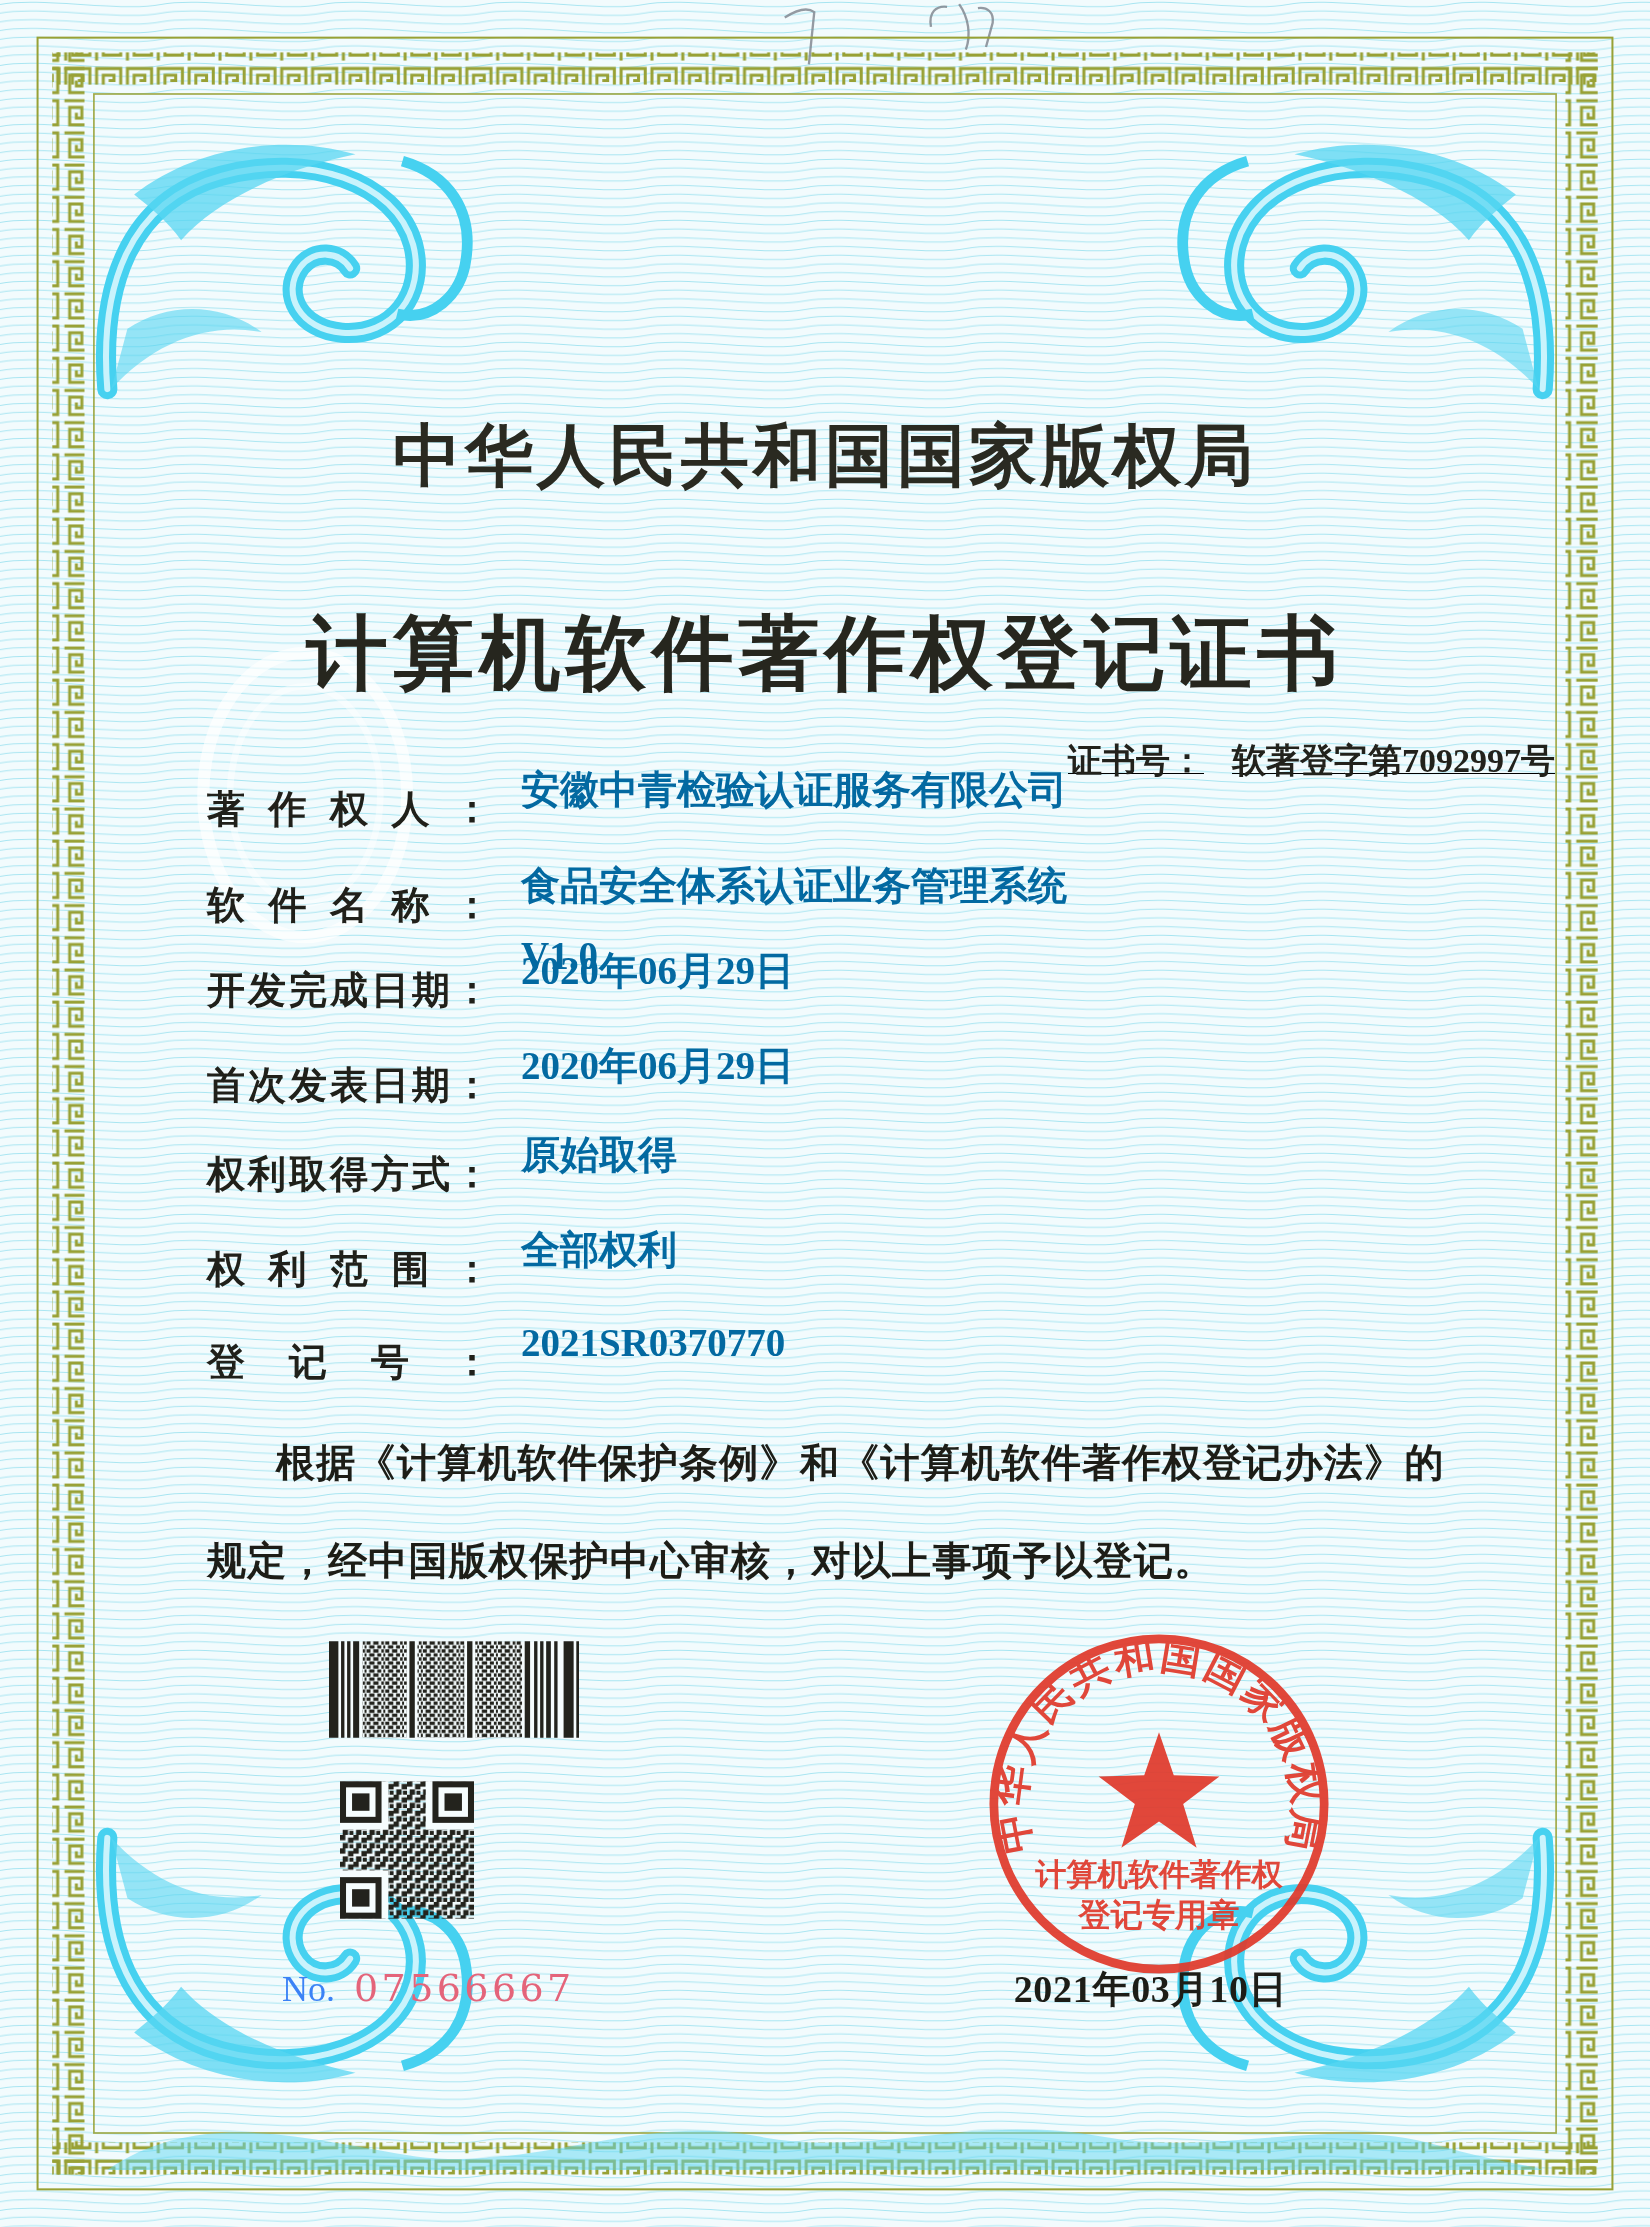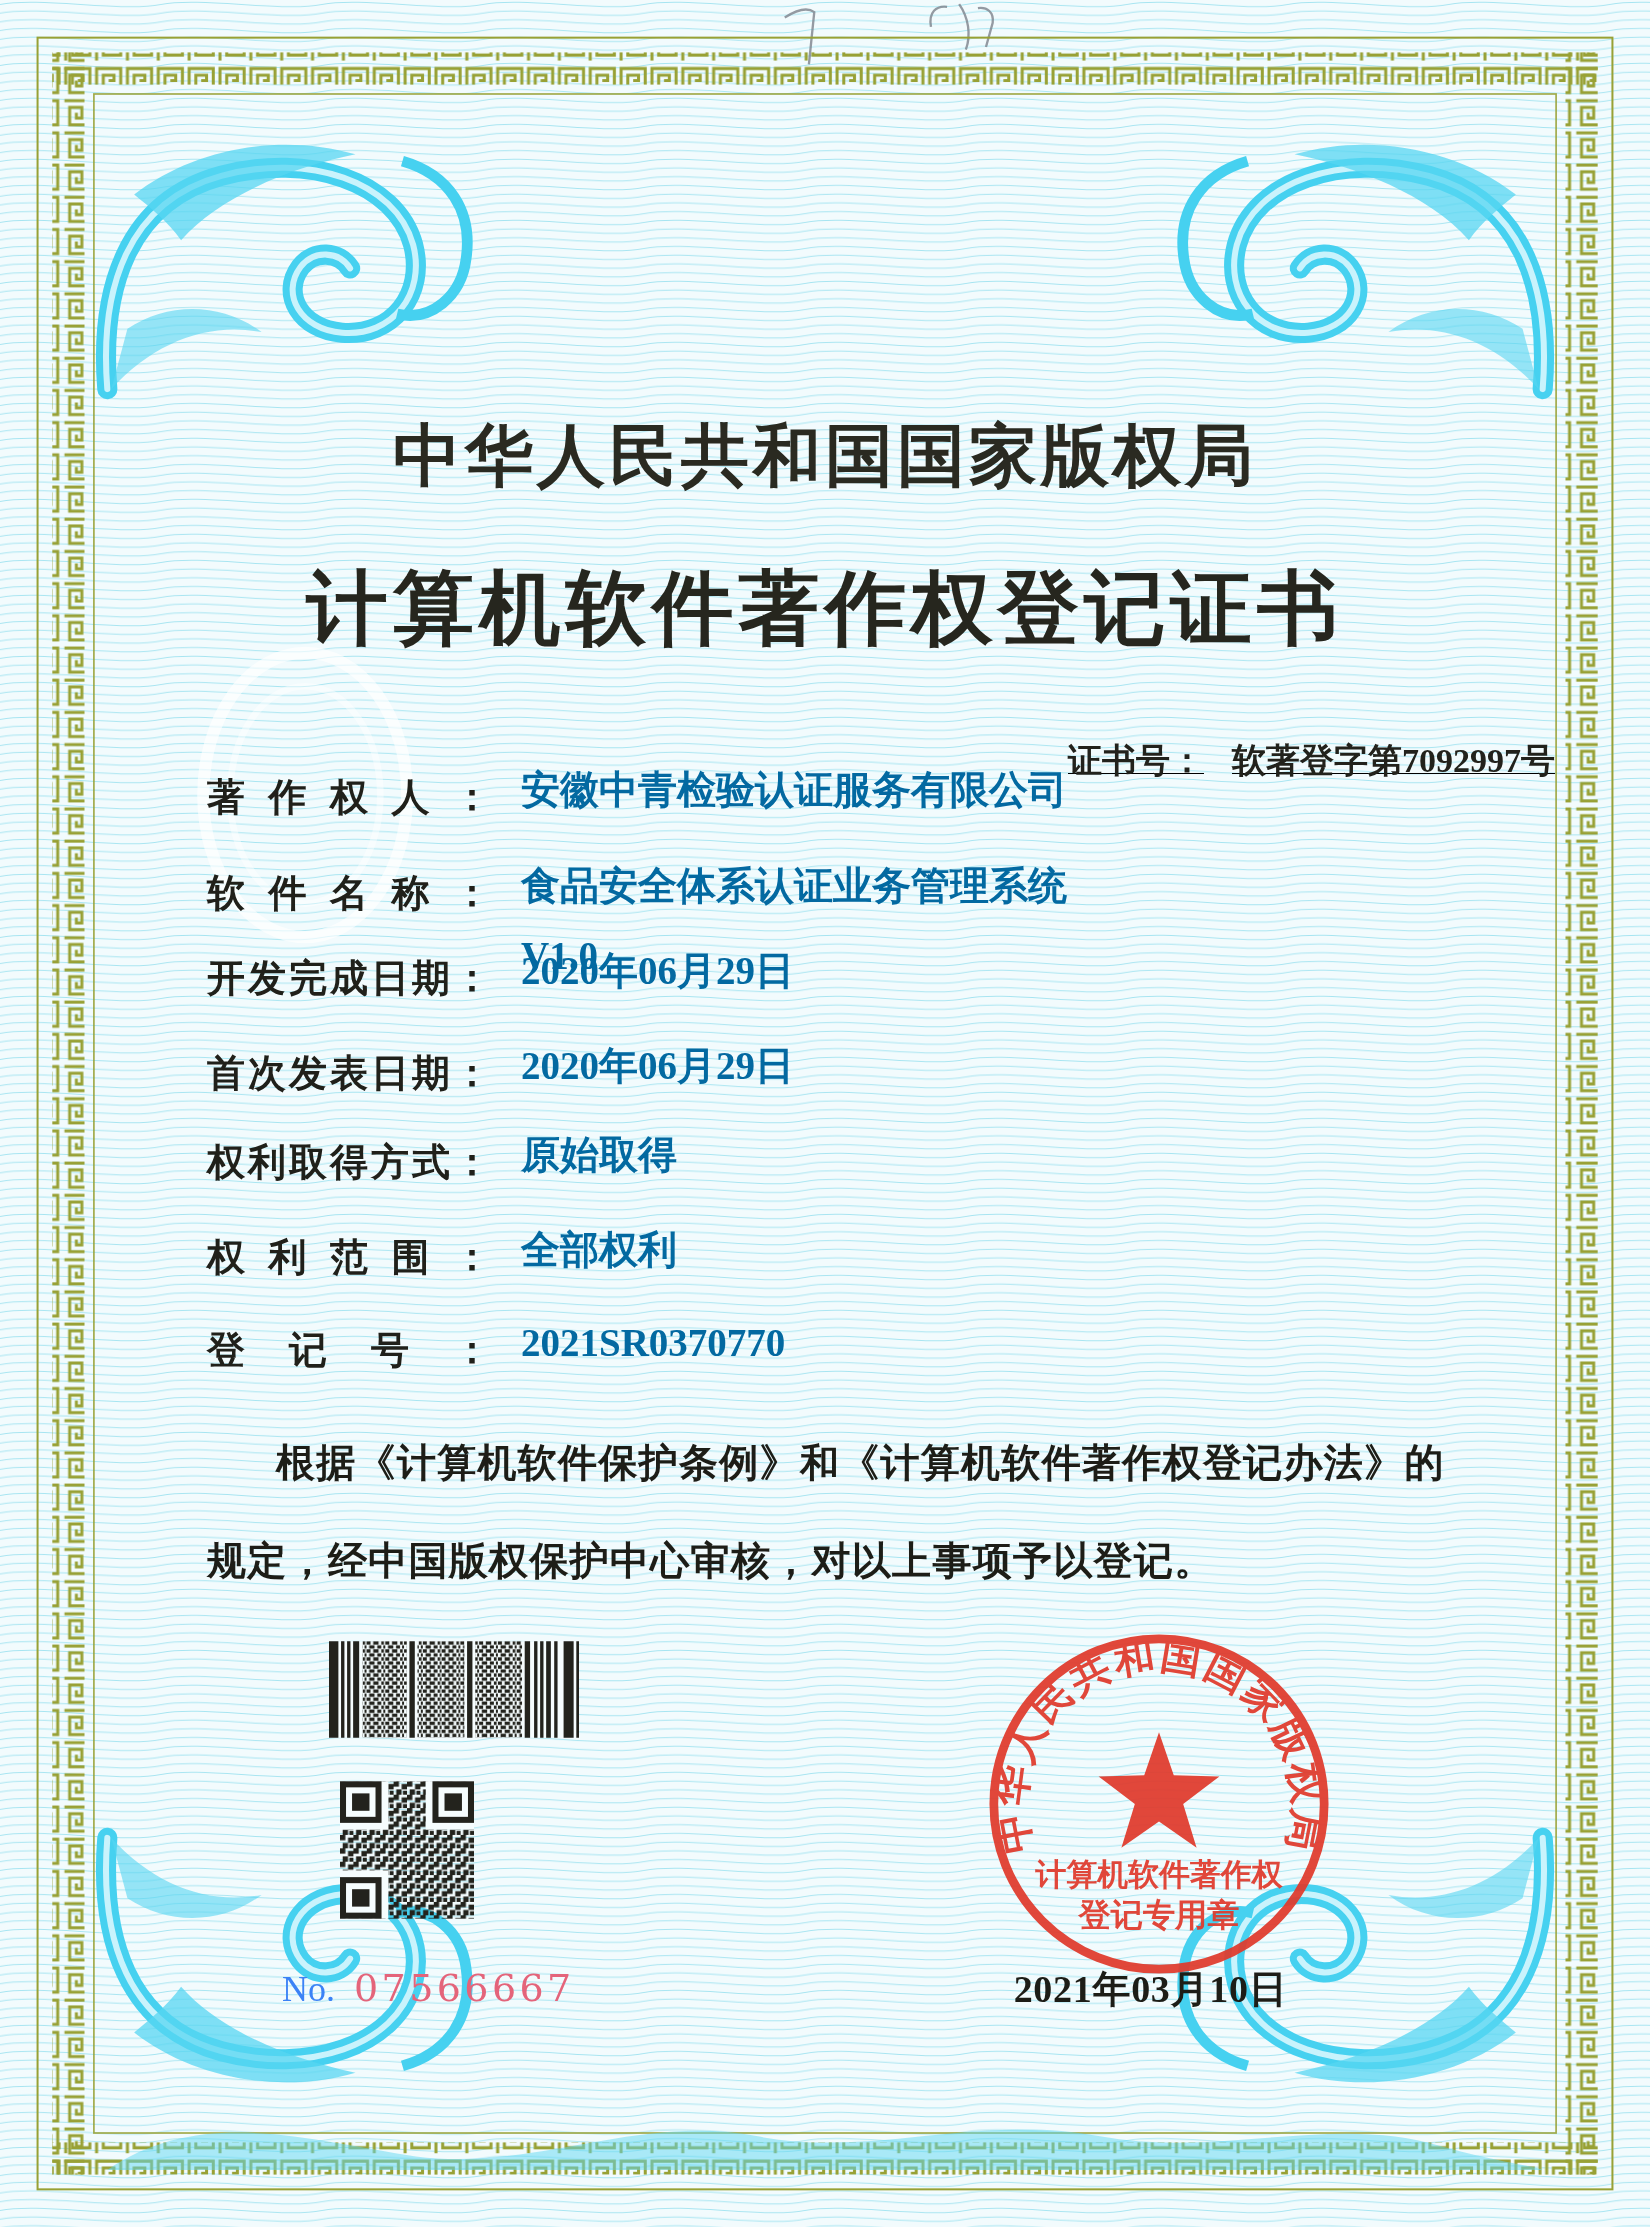"计算机软件著作权登记证书" .cert-title { top: 555px -> 600px }
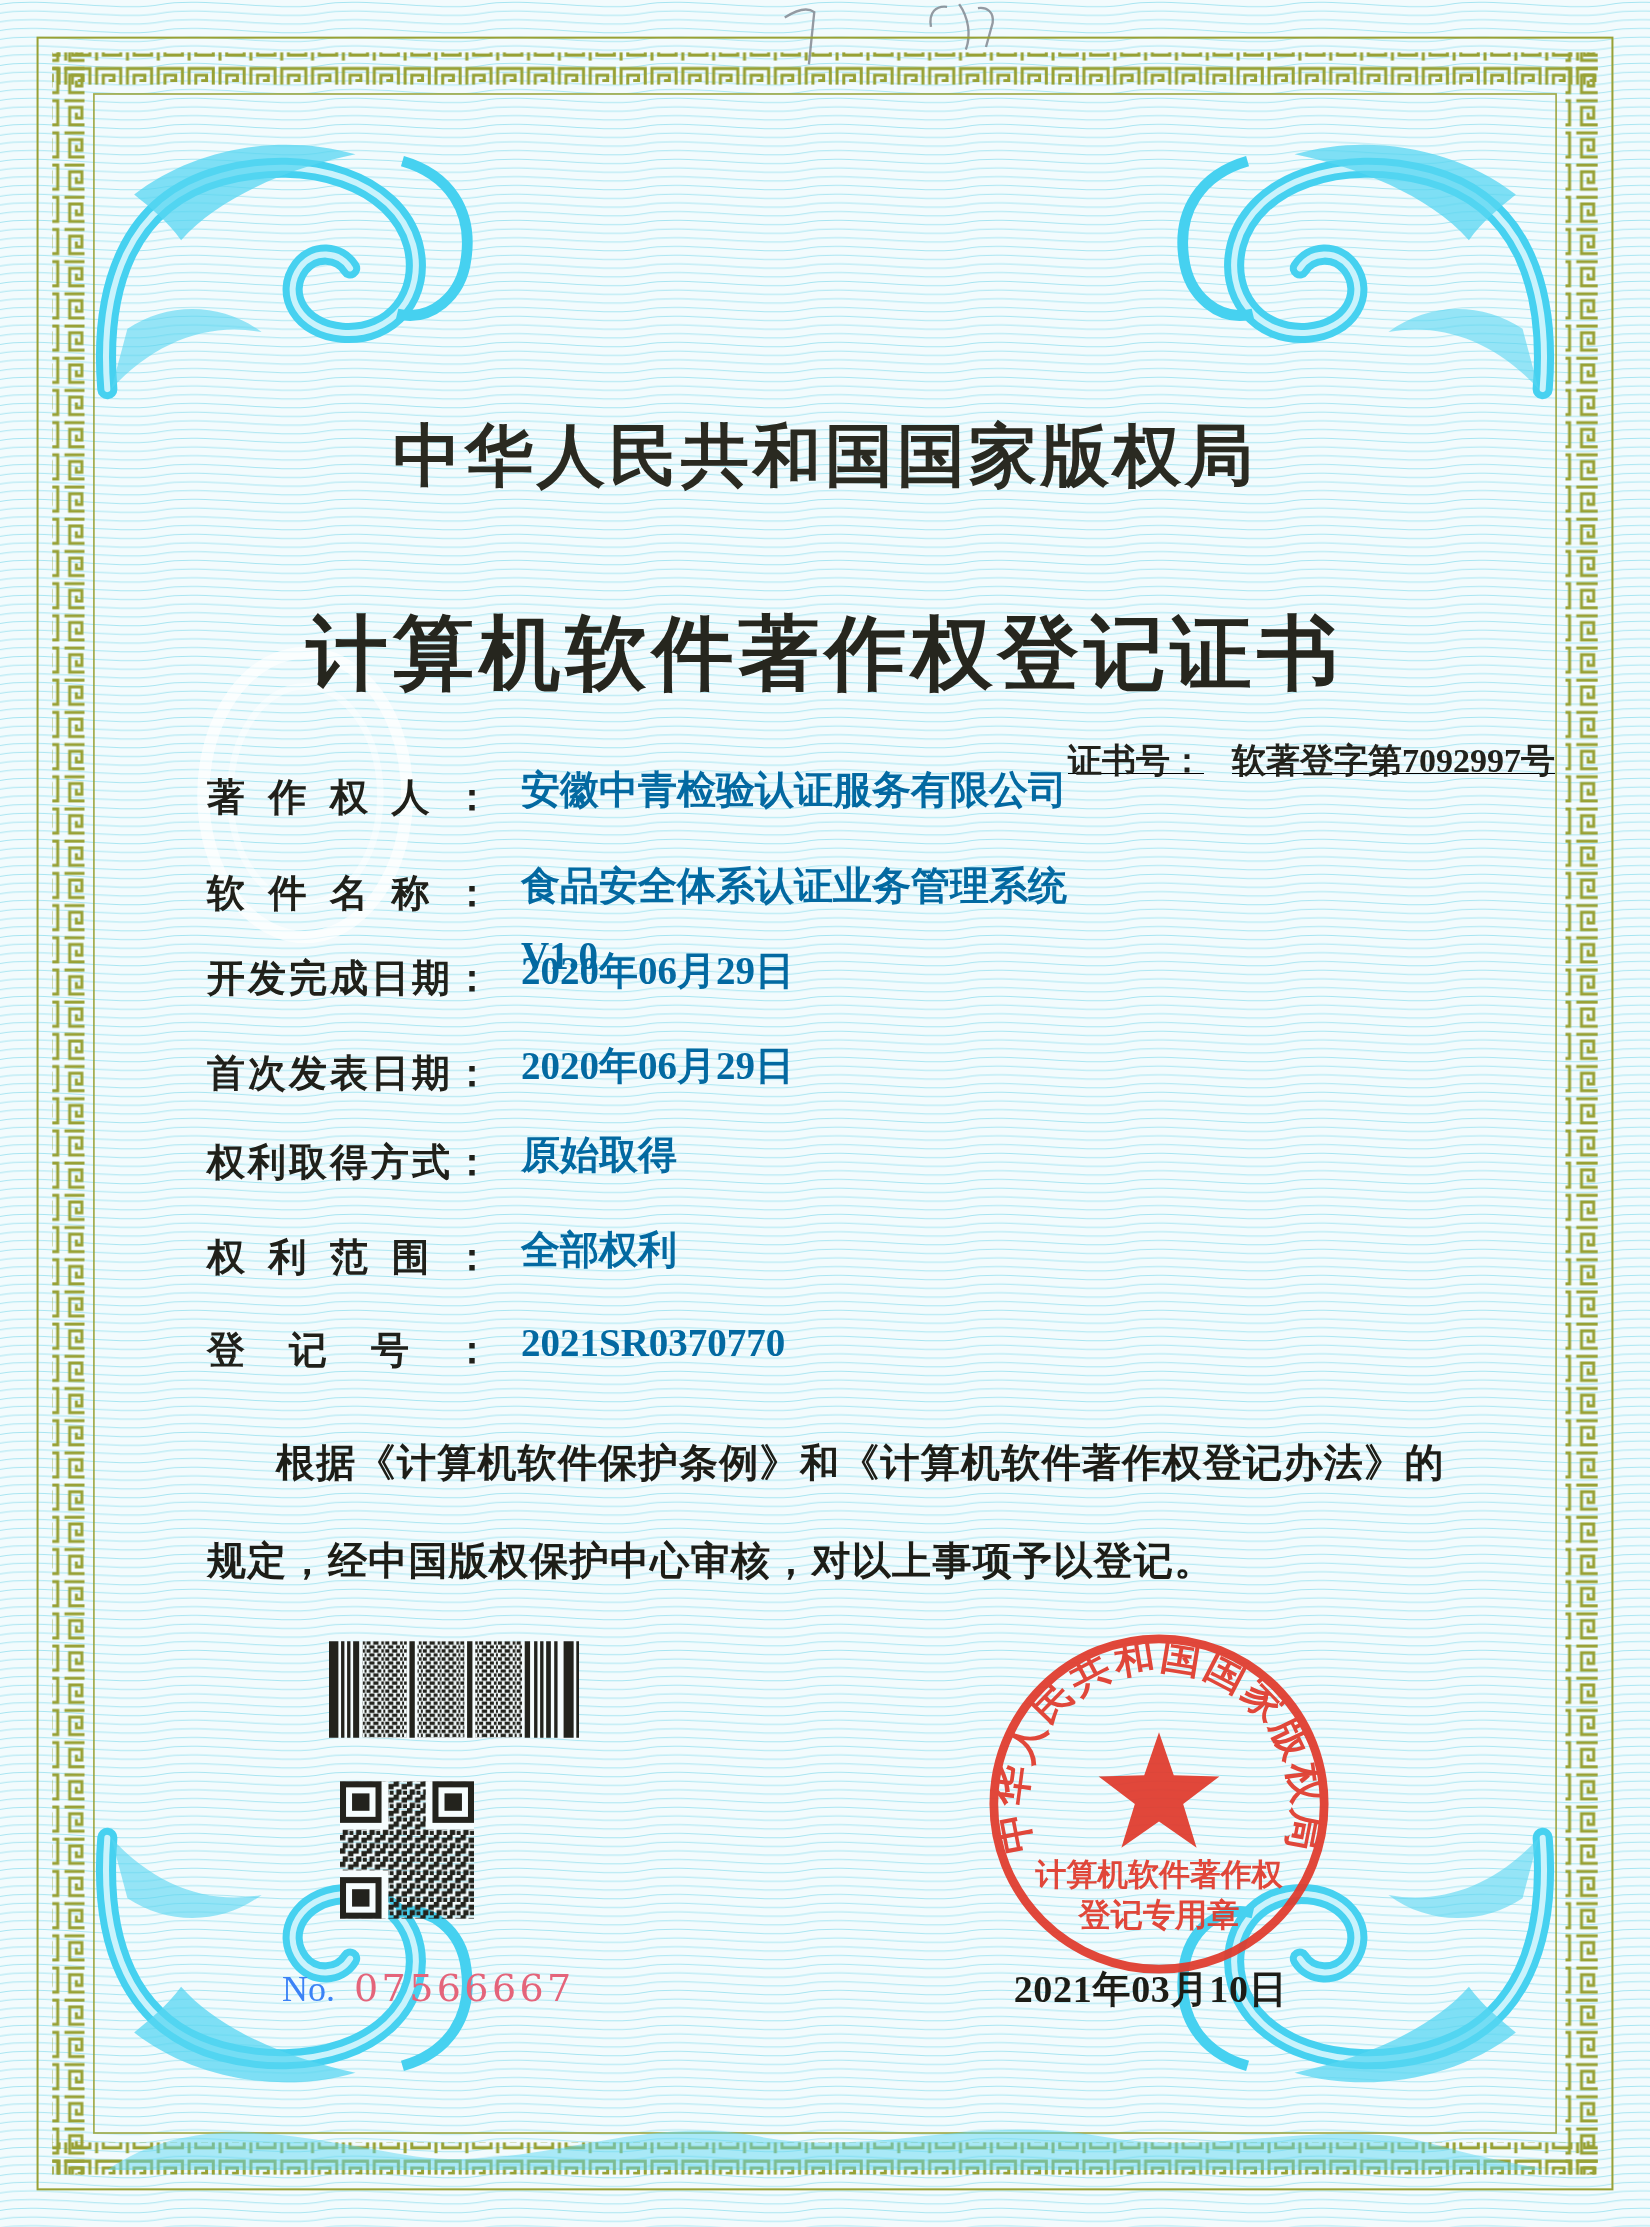"著作权人：" .flabel { margin-top: none -> 12px }
